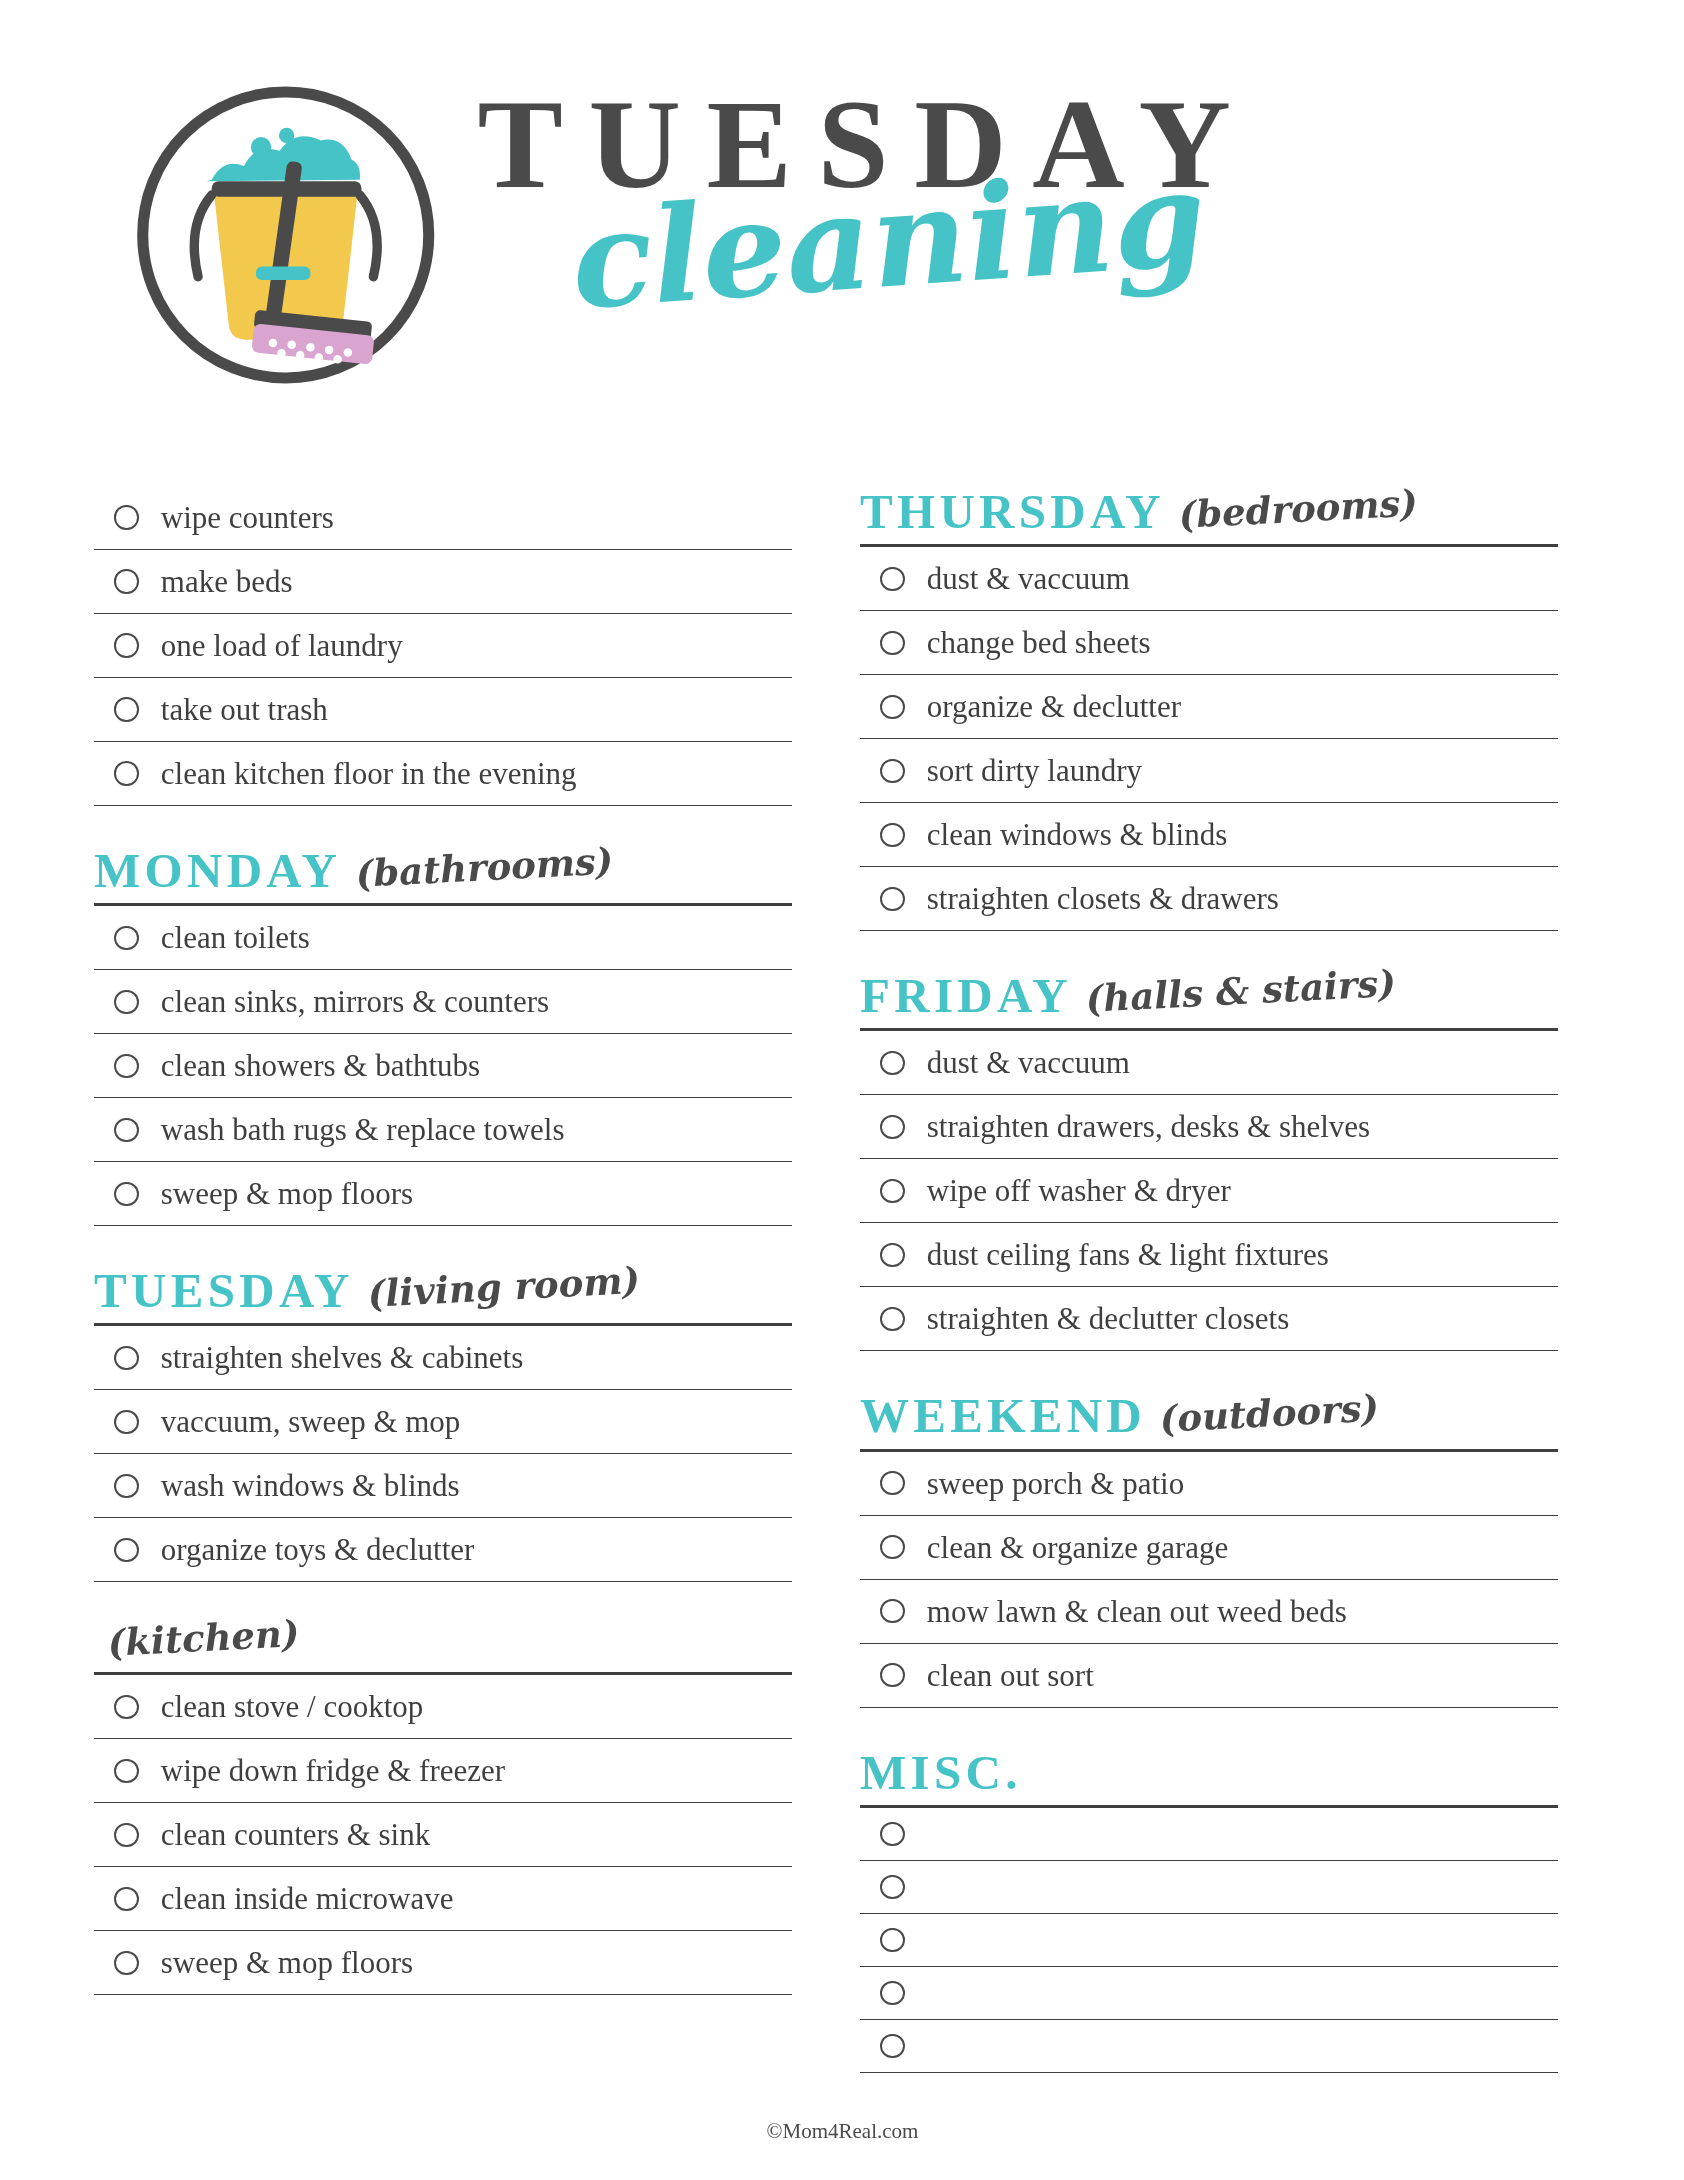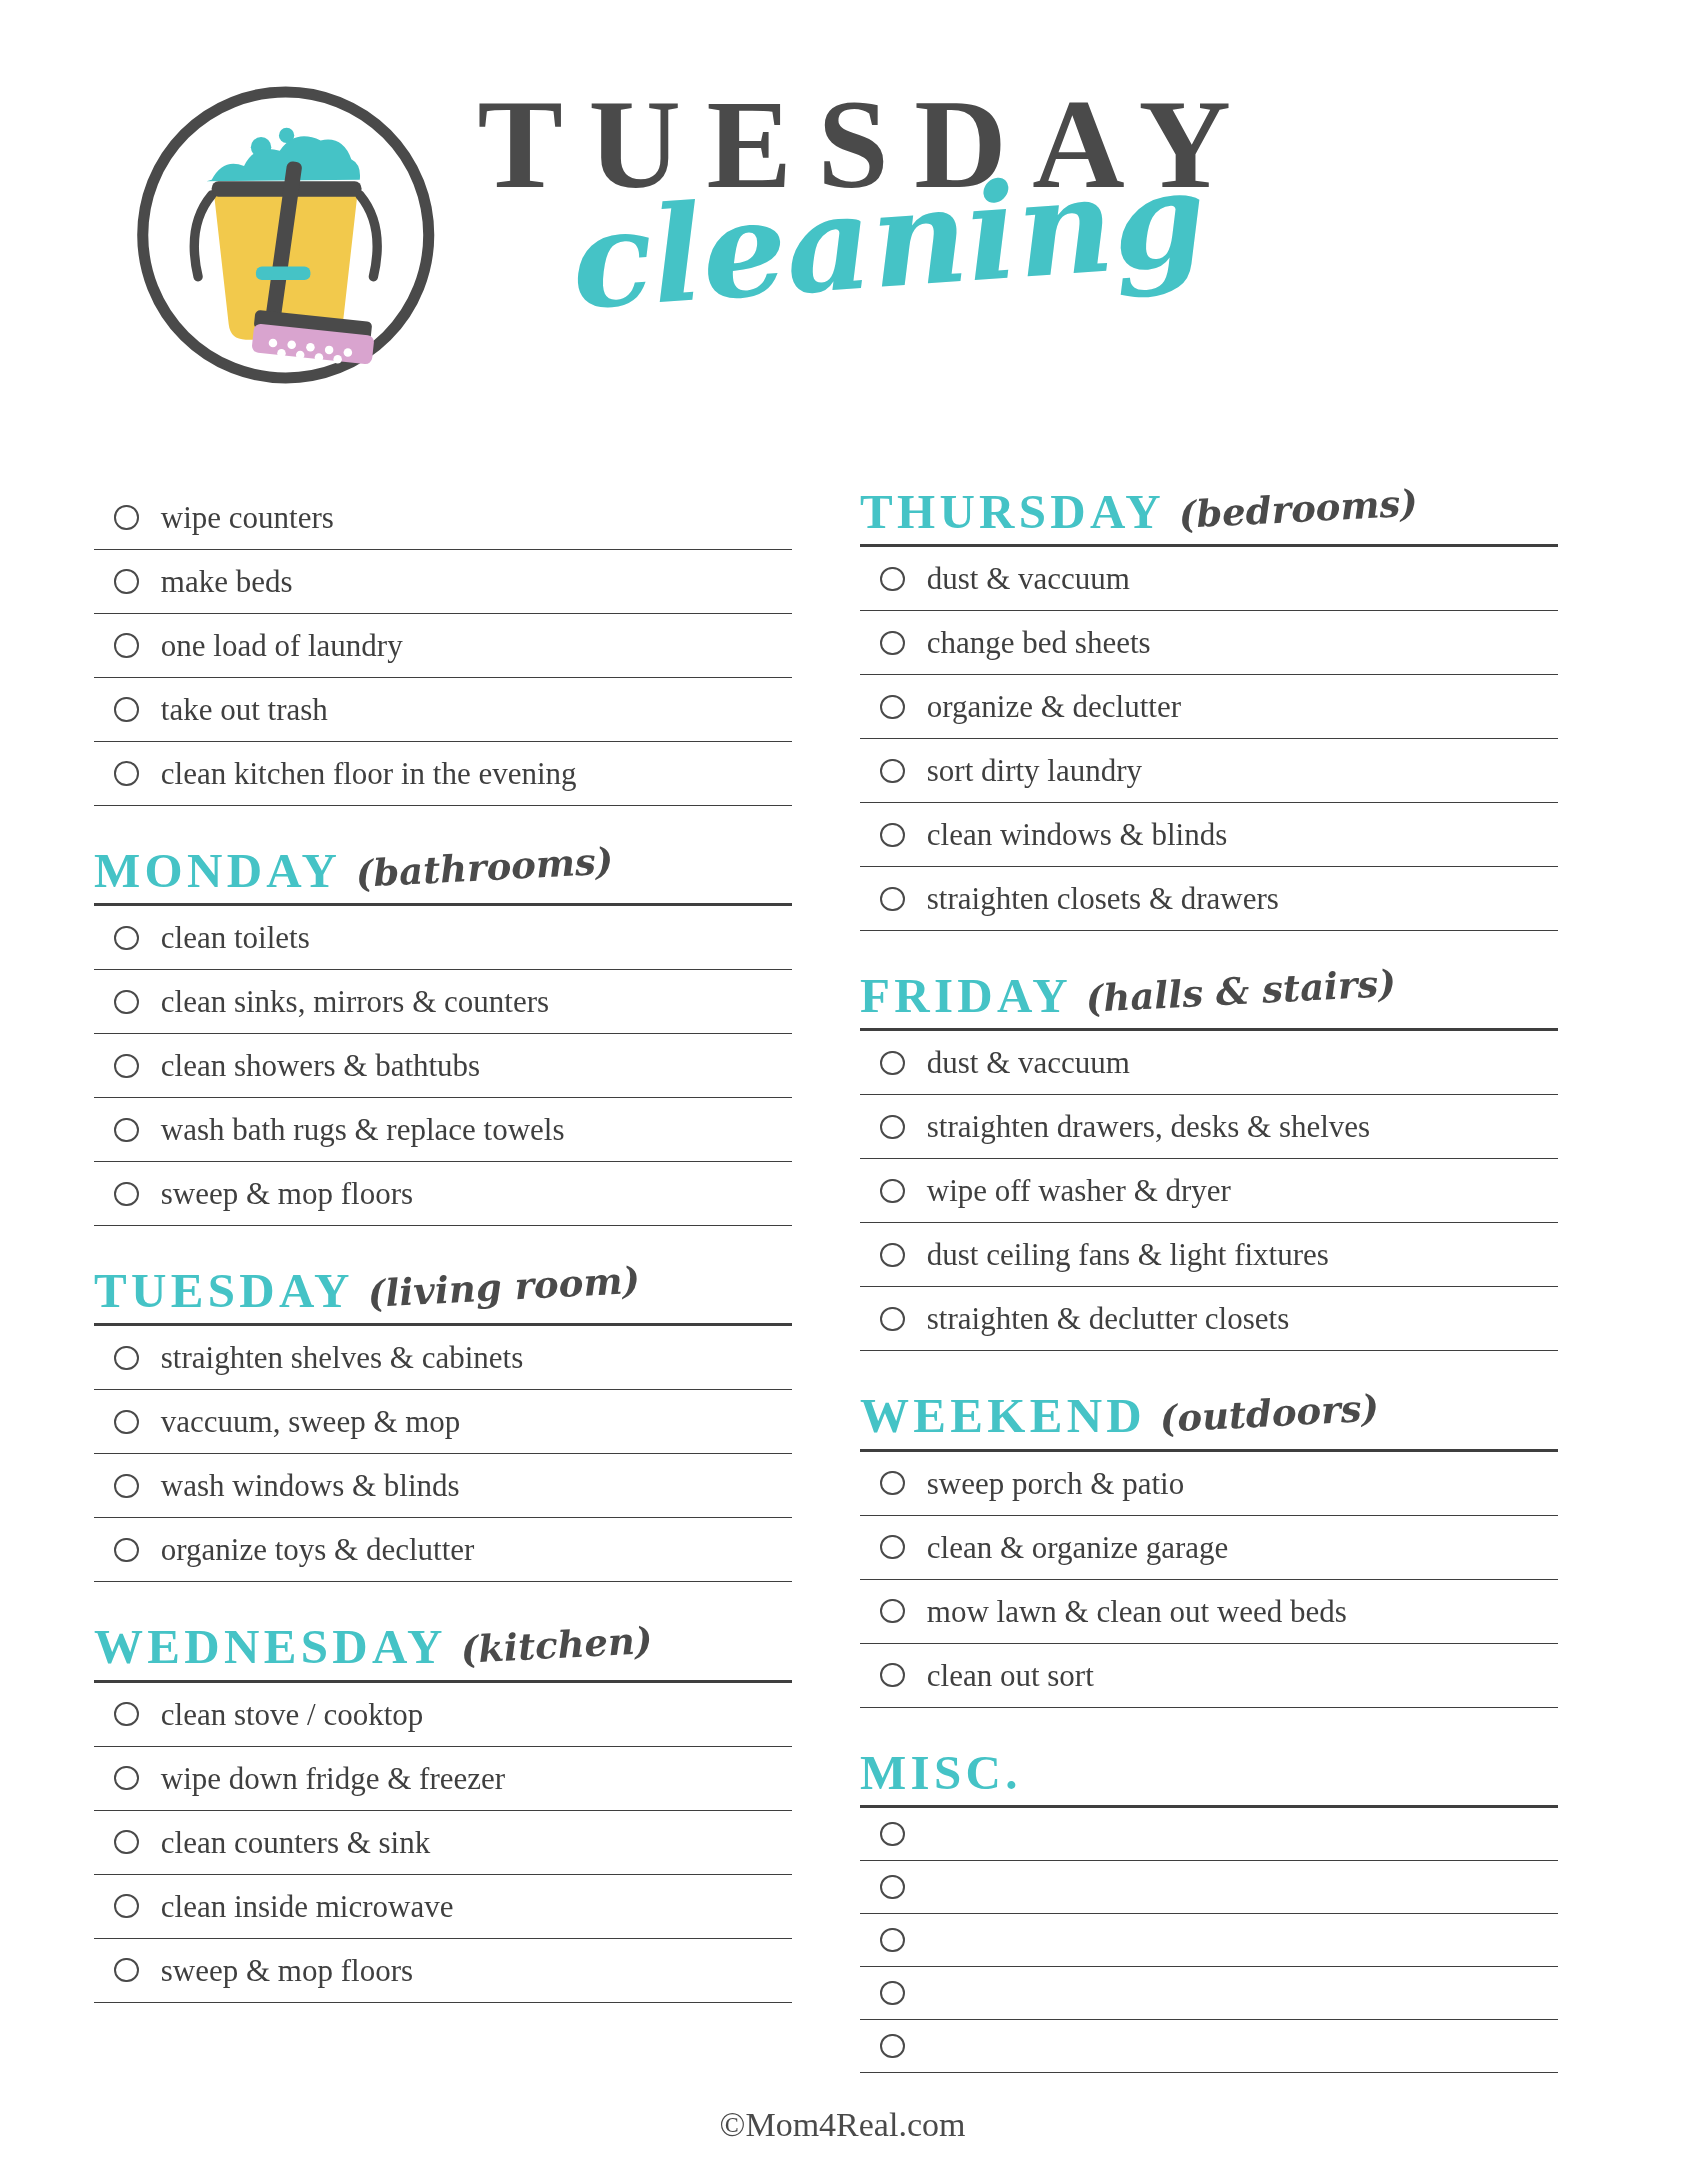"WEDNESDAY" span.sec-title { html: <span>WEDNESDAY</span> -> none }
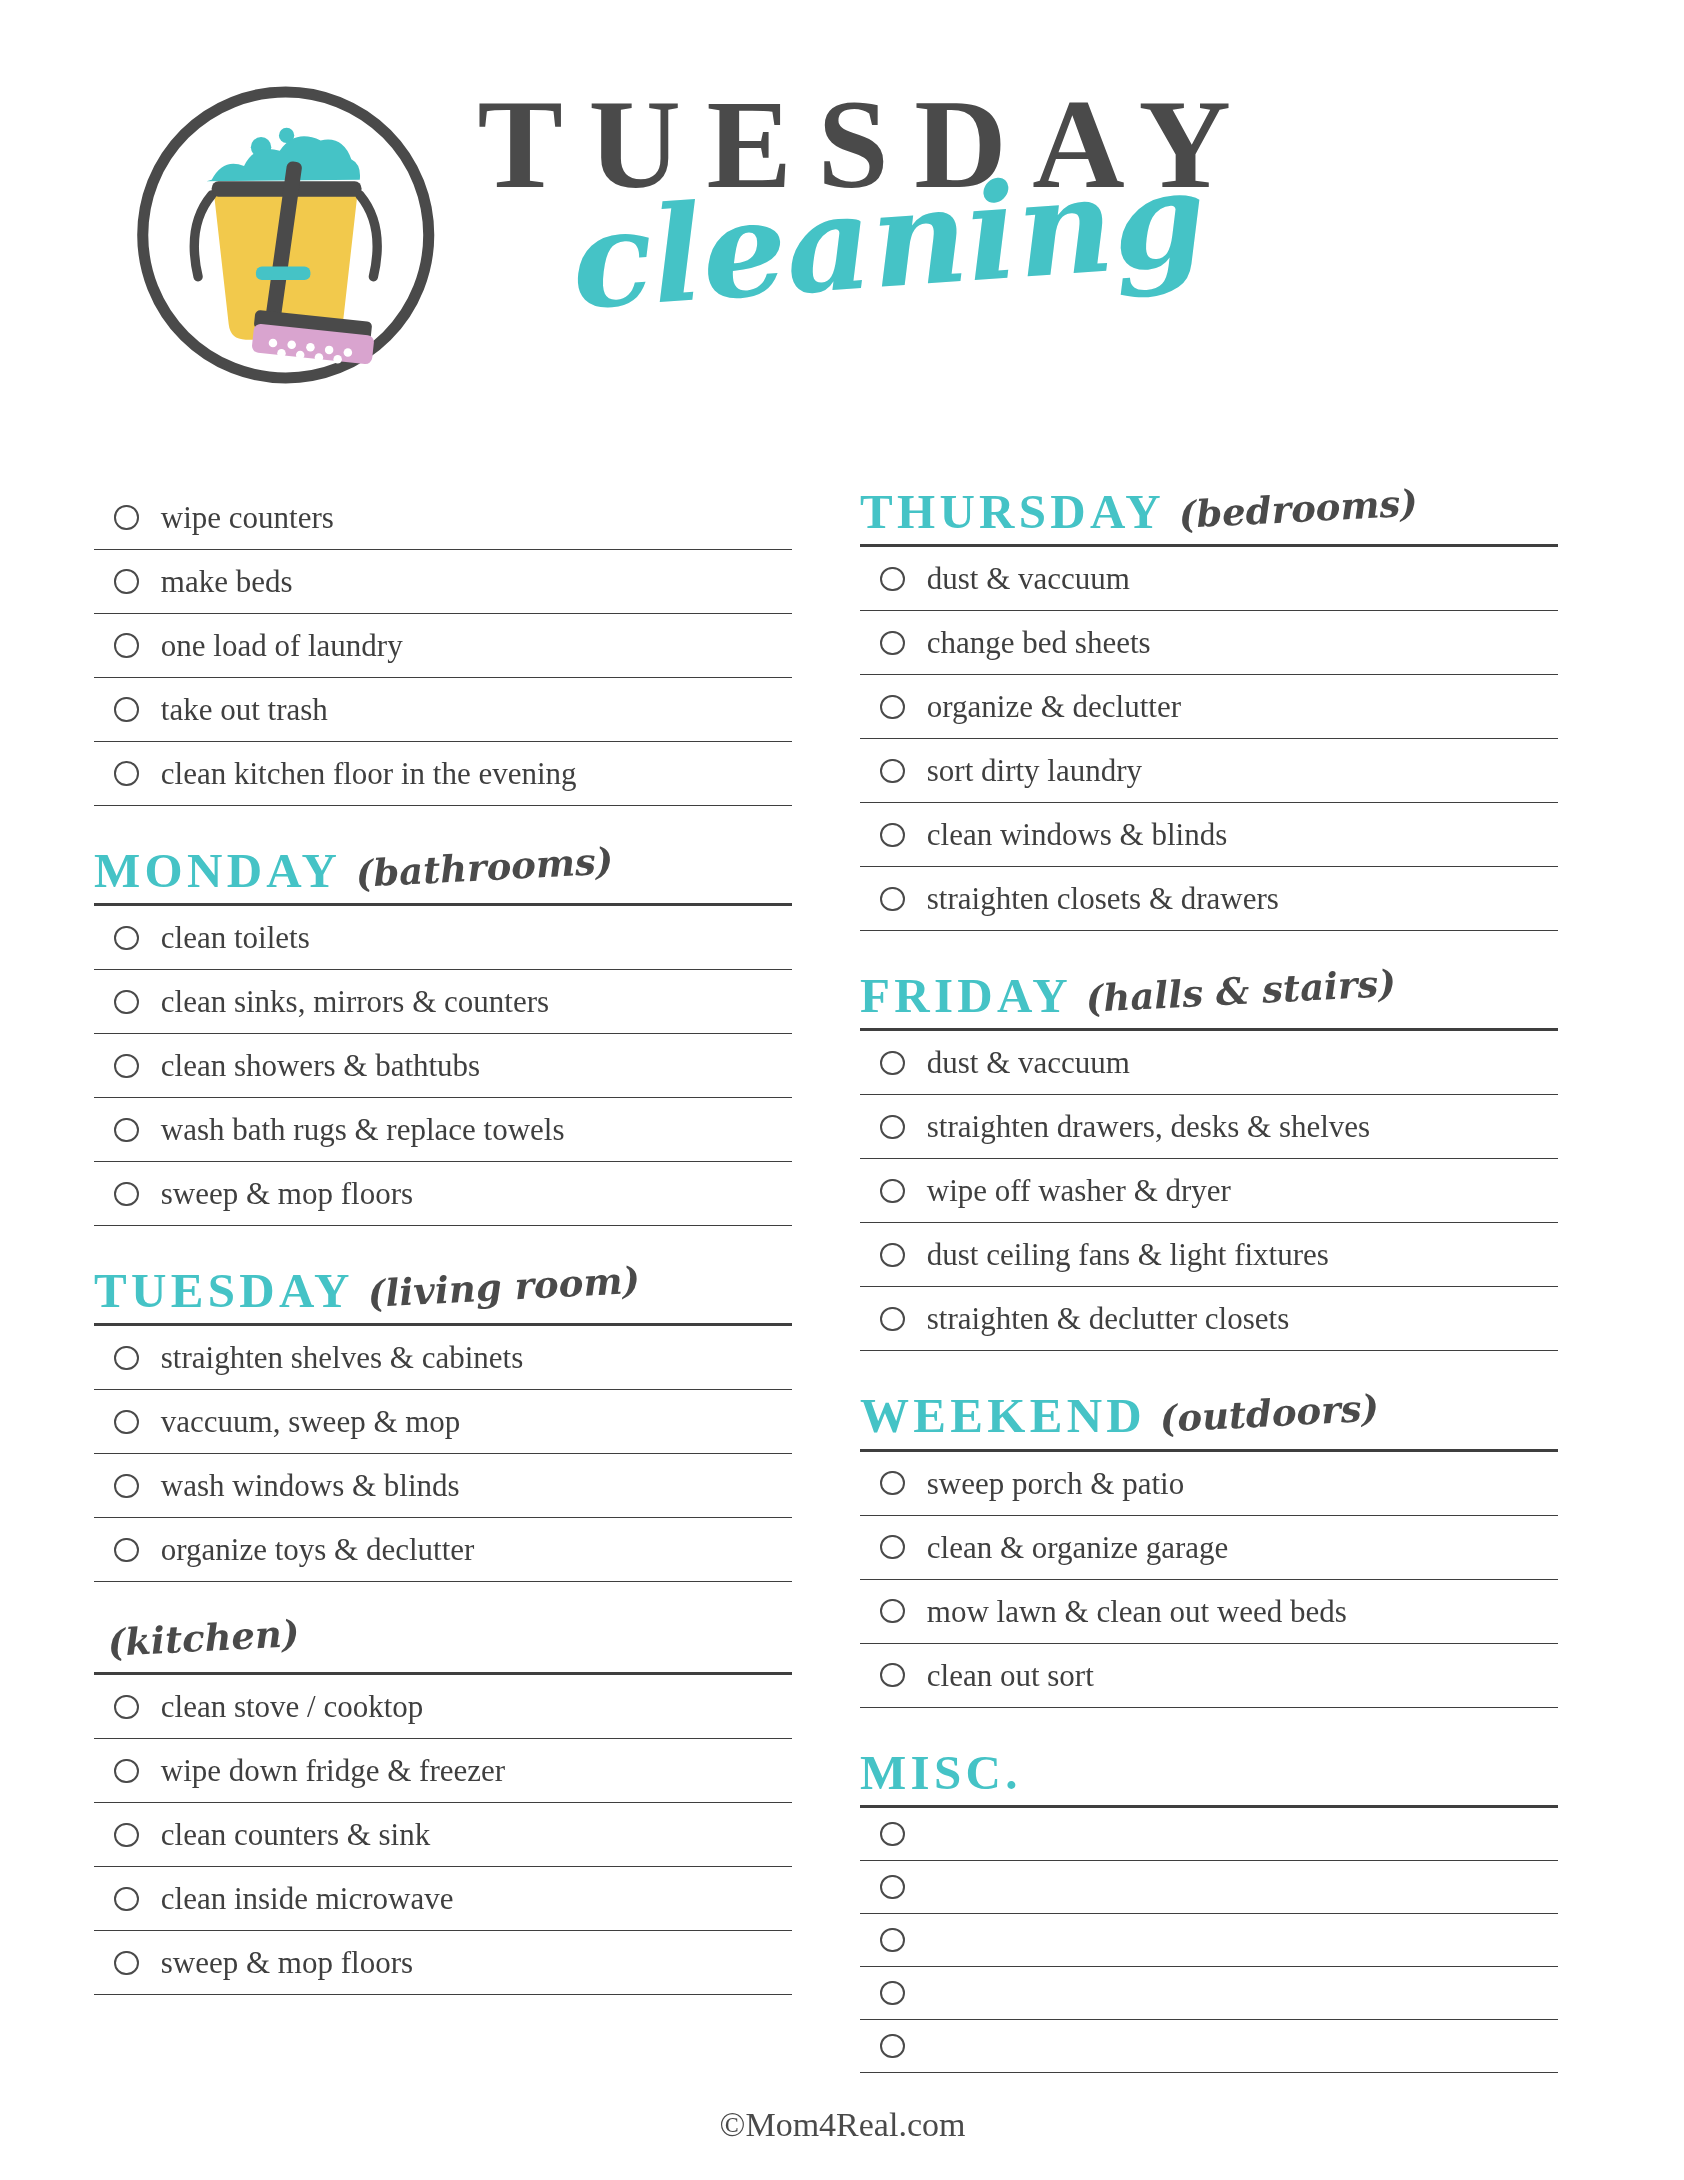"©Mom4Real.com" .footer { font-size: 34px -> 21px }
